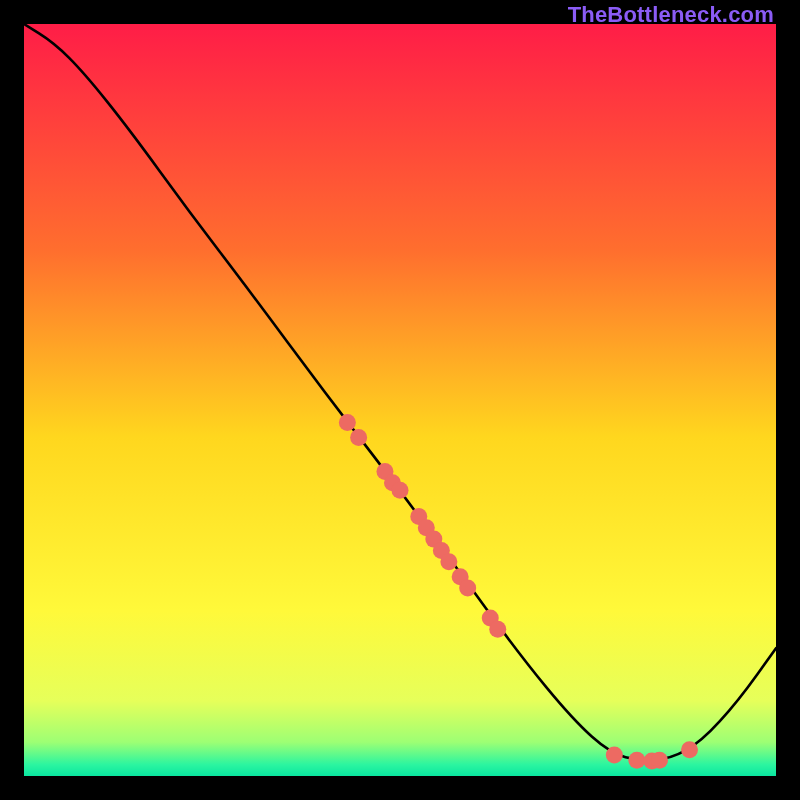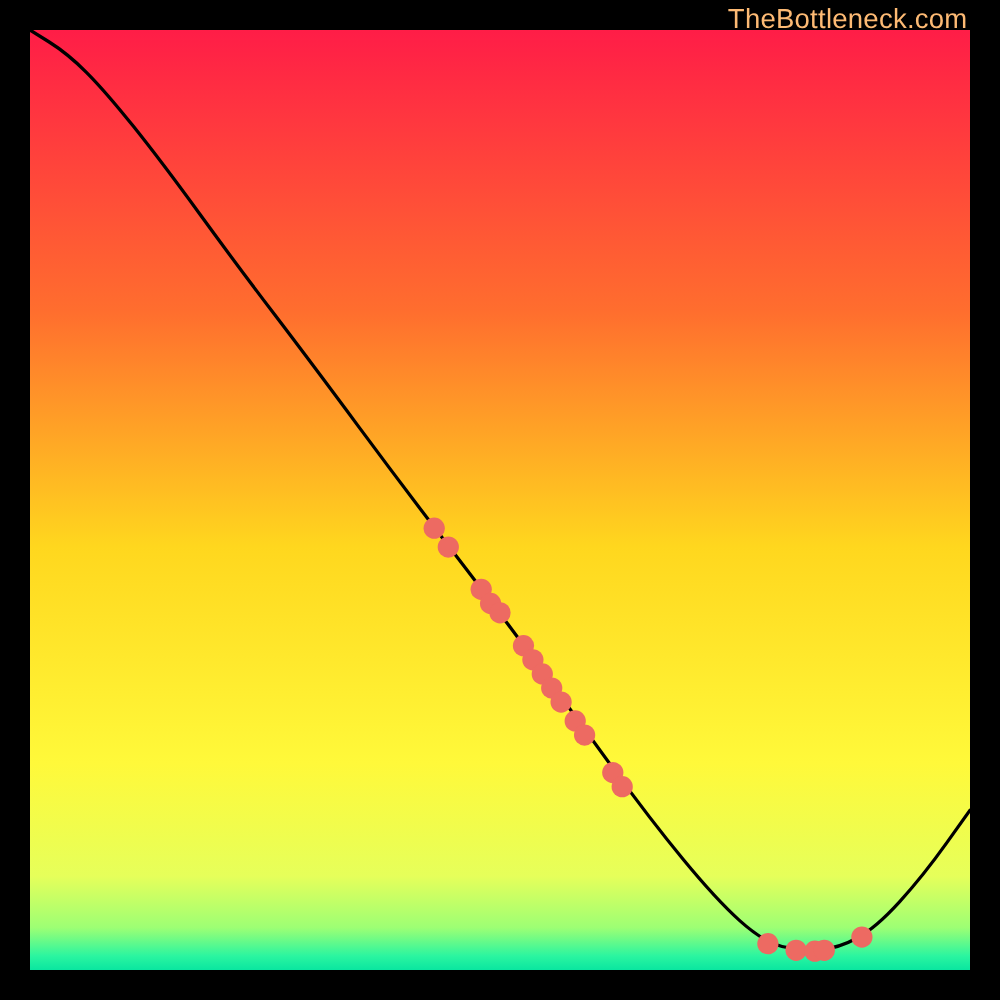"TheBottleneck.com" .watermark { color: #fdba74 -> #8b5cf6; font-weight: 400 -> 700 }
